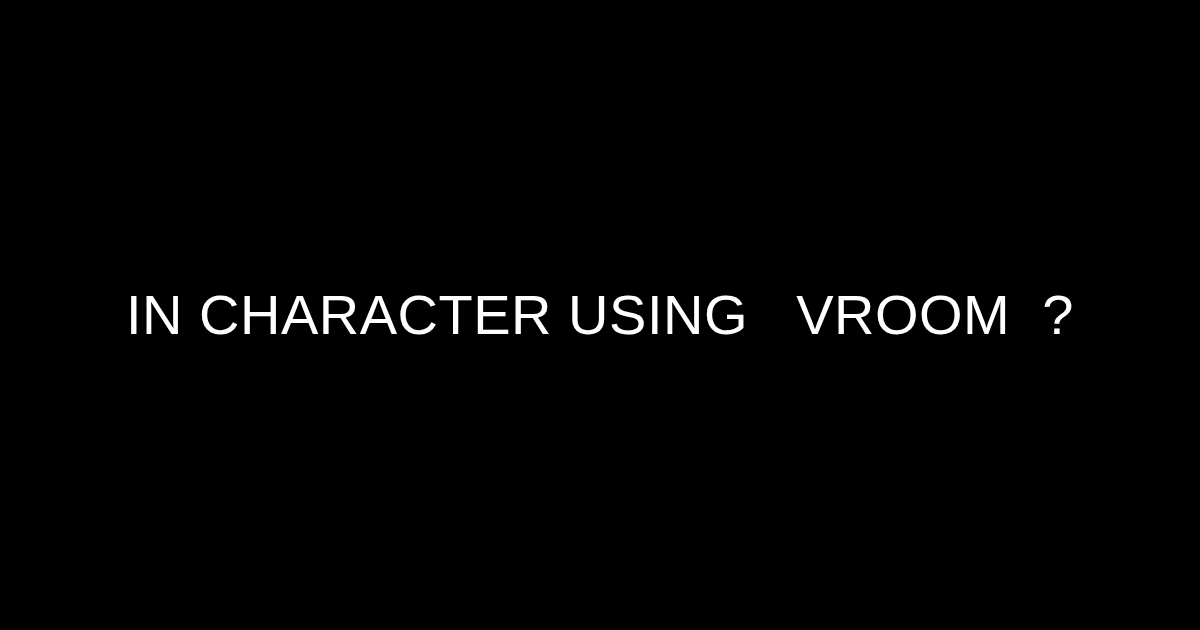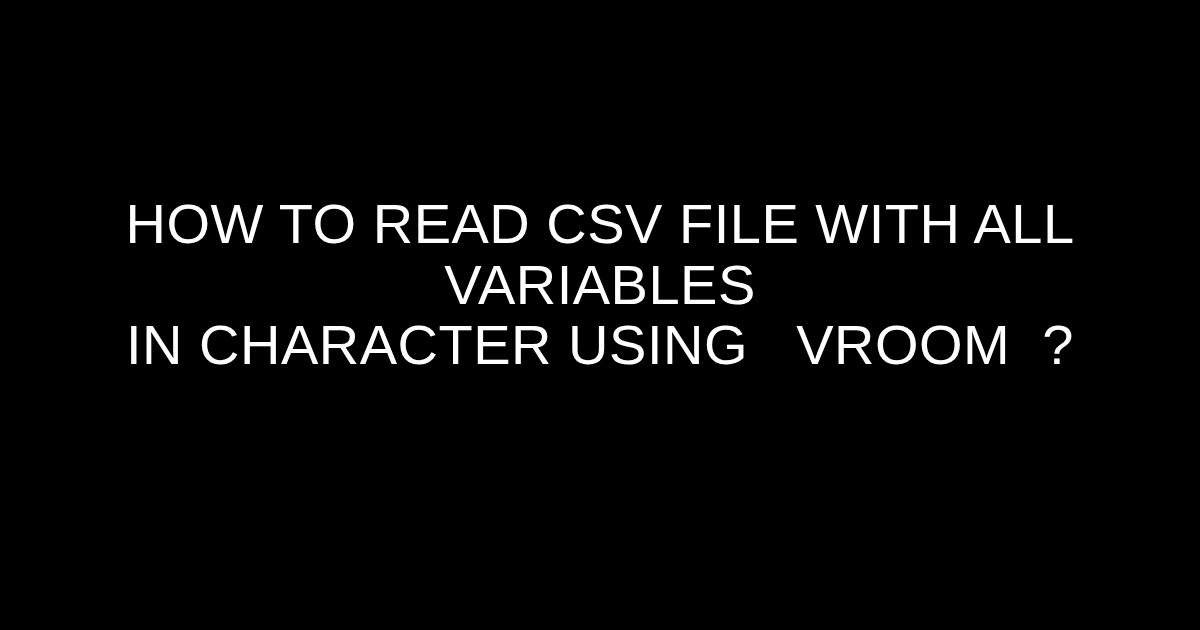"HOW TO READ CSV FILE" span { html: <span>HOW TO READ CSV FILE WITH ALL VARIABLES</span> -> none }
